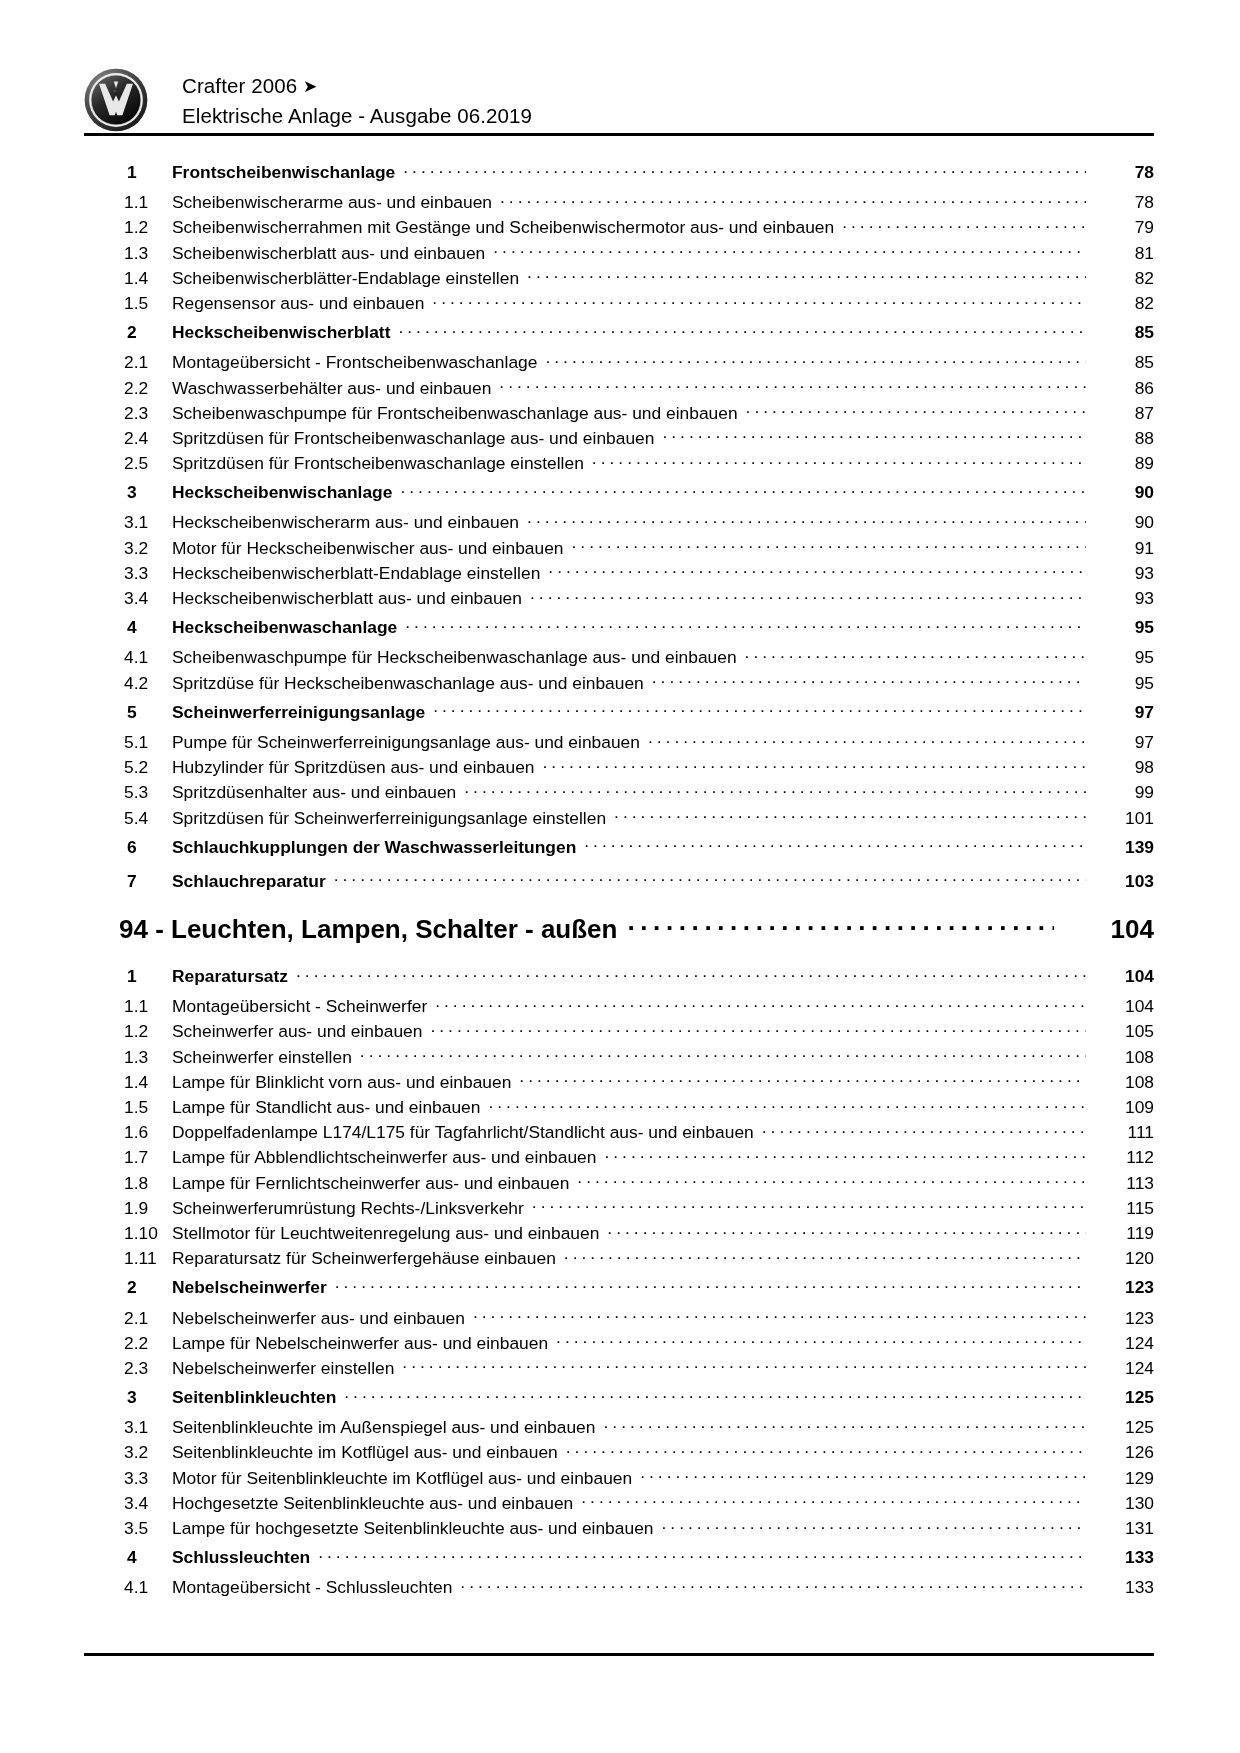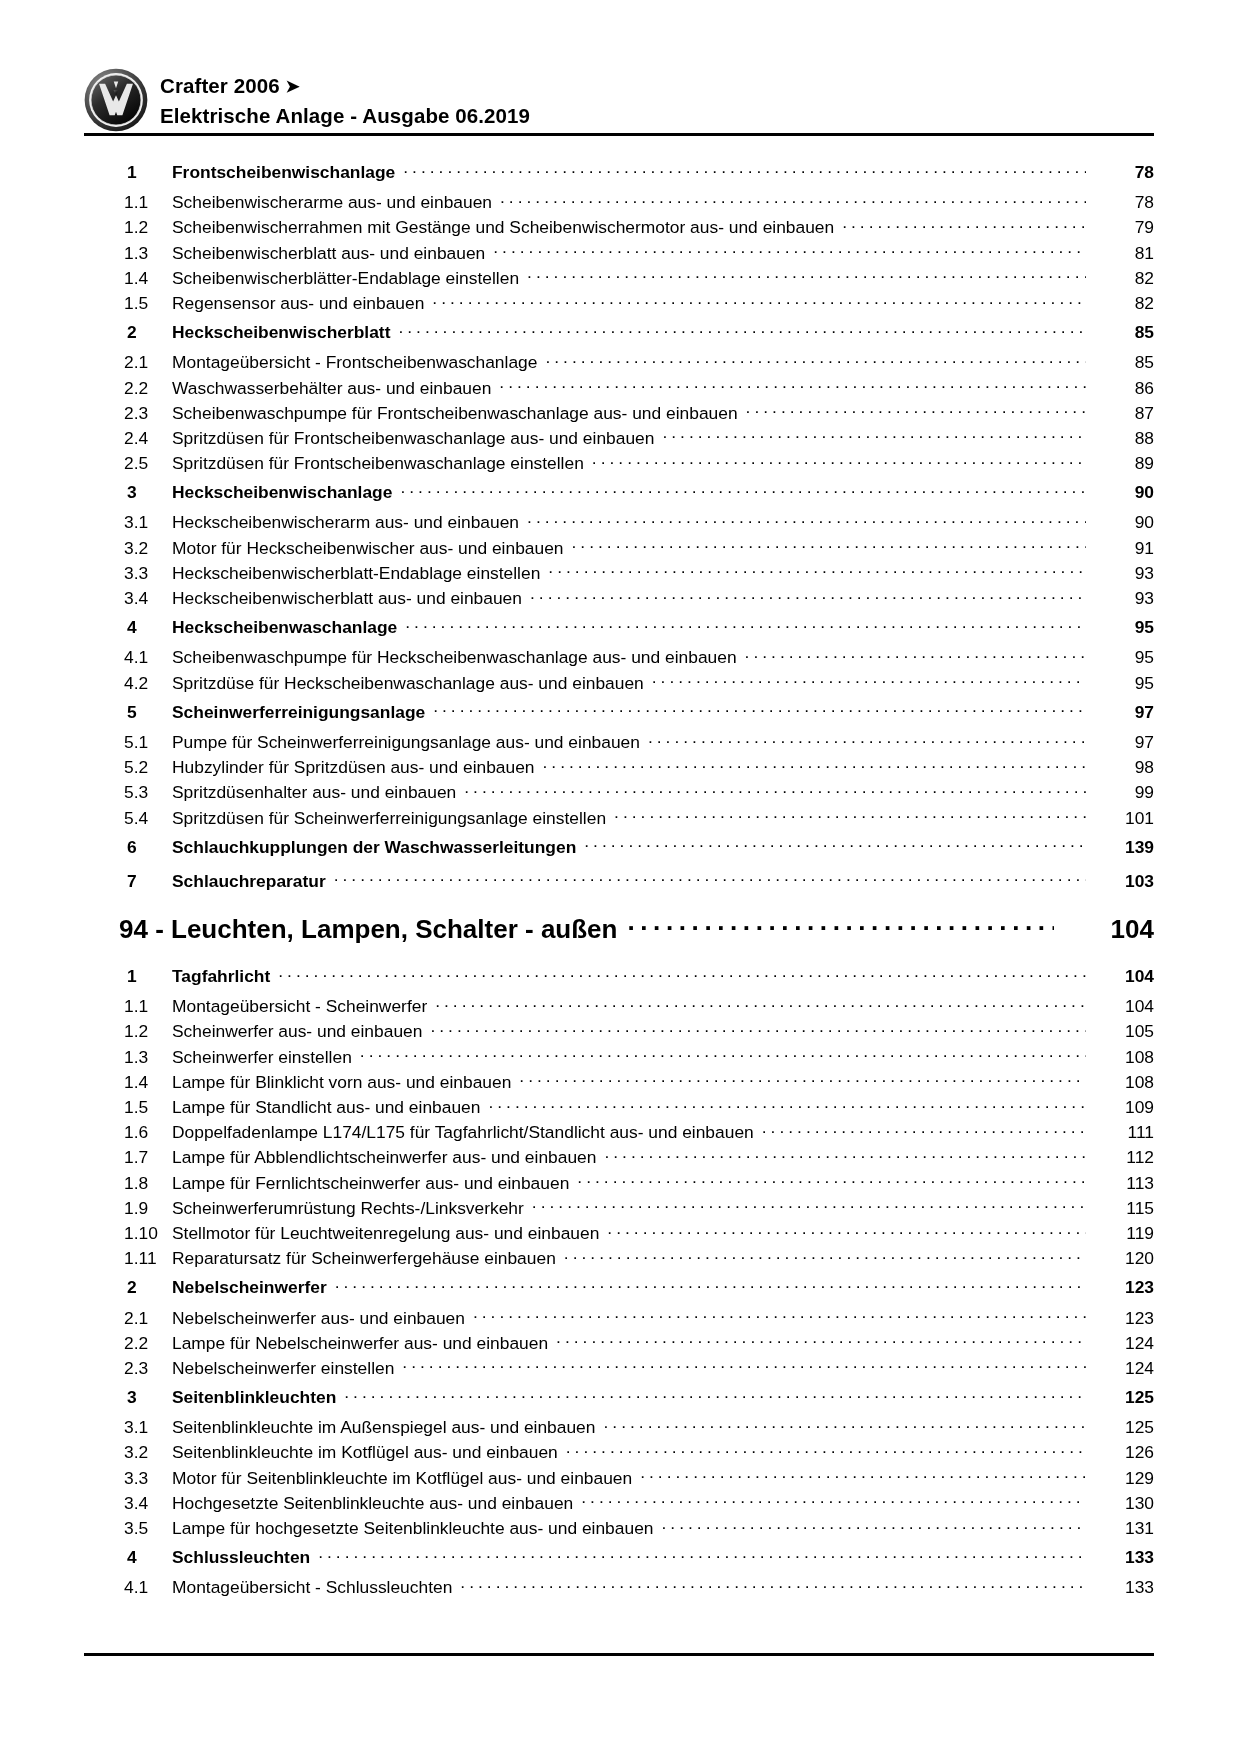"Crafter 2006 ➤" .header-text { font-weight: bold -> none; margin-left: 12px -> 34px }
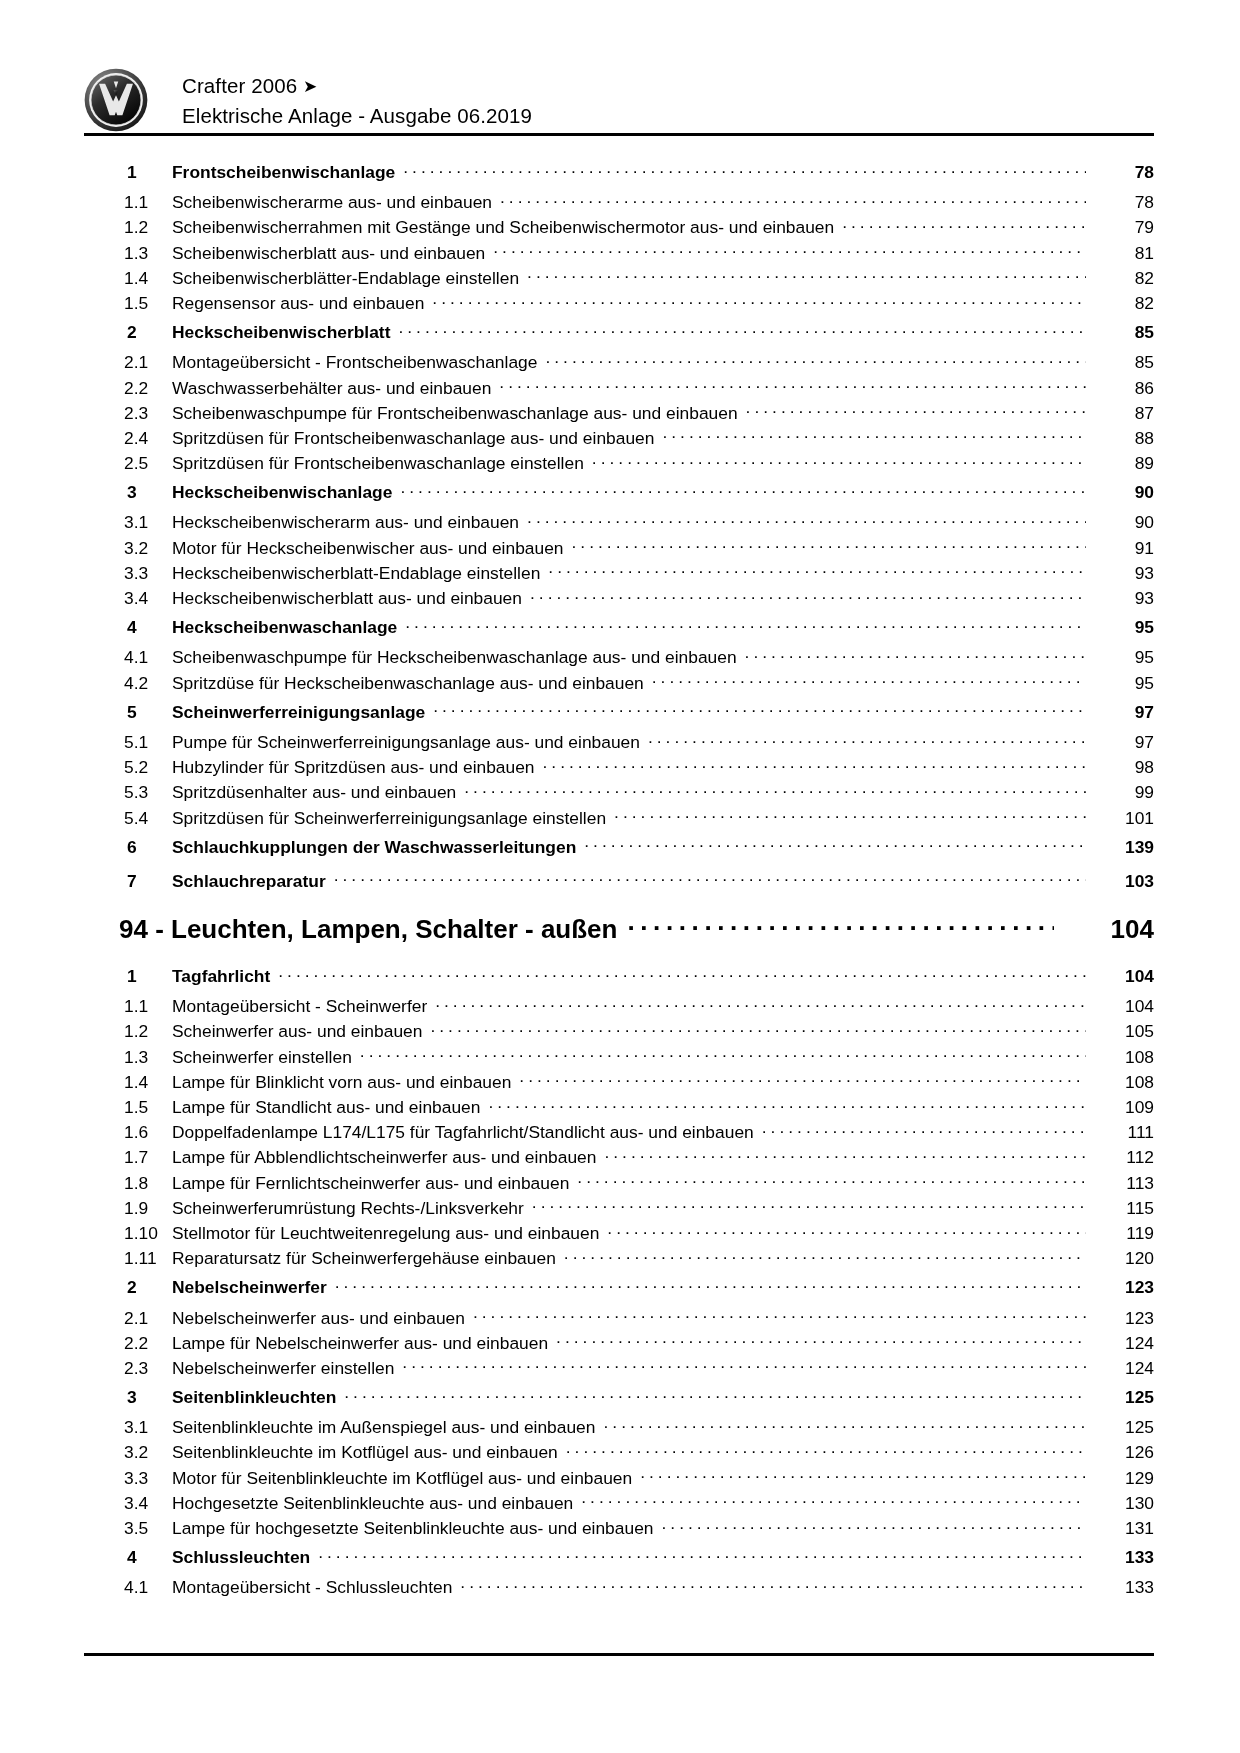"Tagfahrlicht" span.title { text: Tagfahrlicht -> Reparatursatz }
